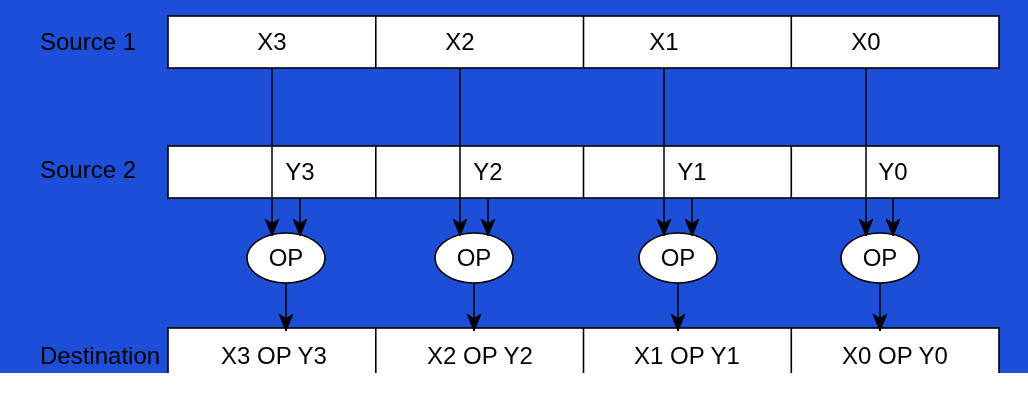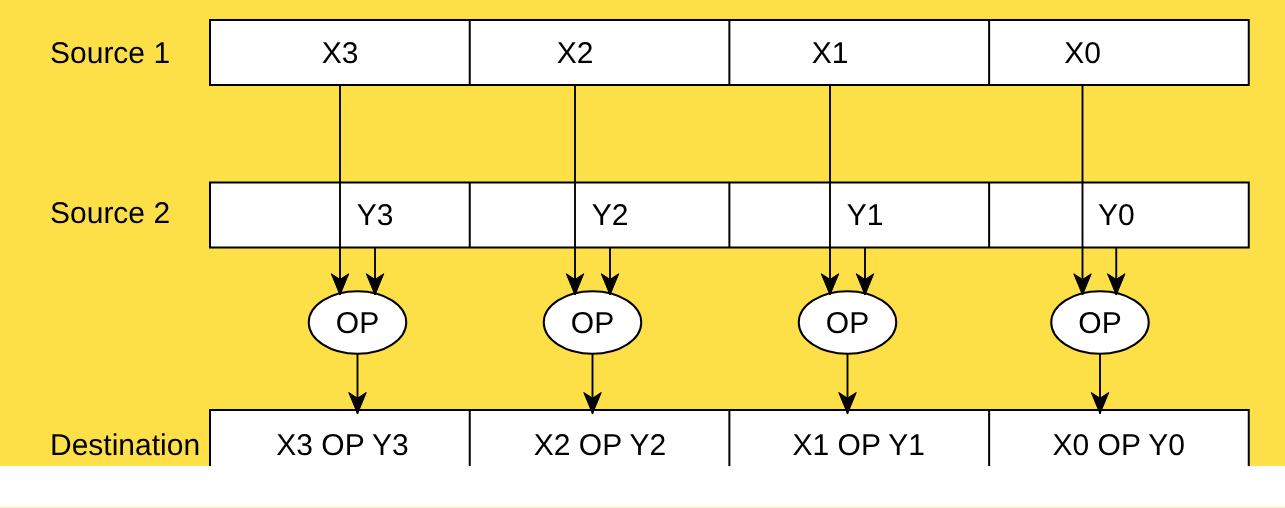"Source 1" .canvas { background: #fde047 -> #1d4ed8 }
